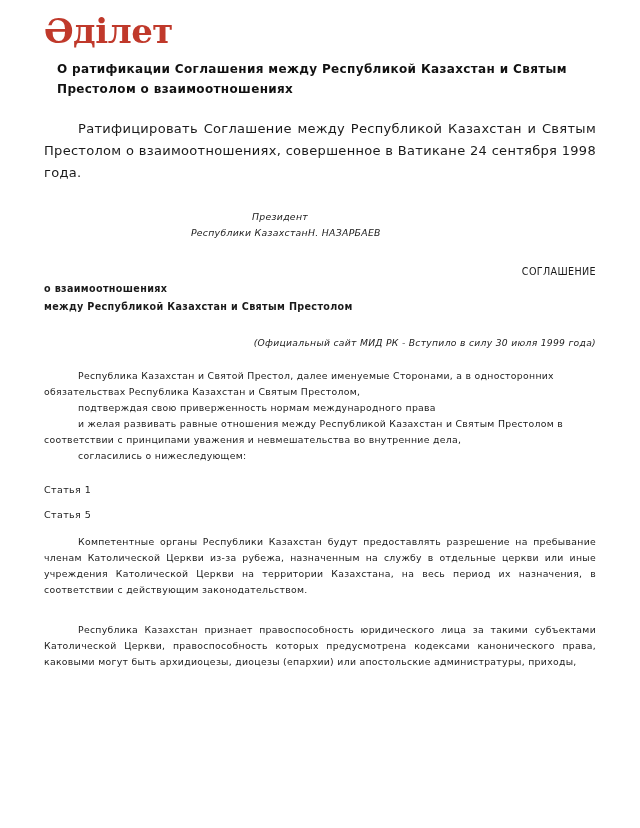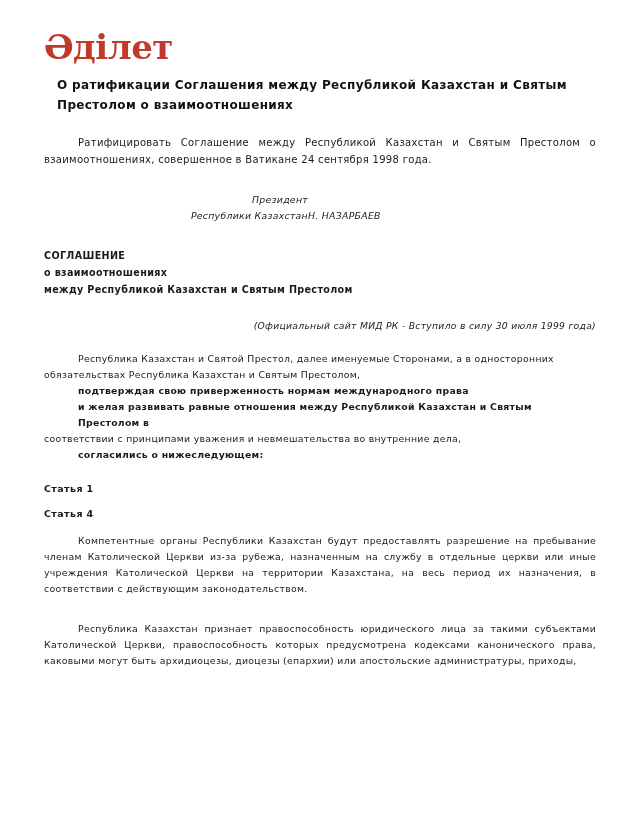"Әділет" .page { padding: 30px 44px 0 44px -> 14px 44px 0 44px }
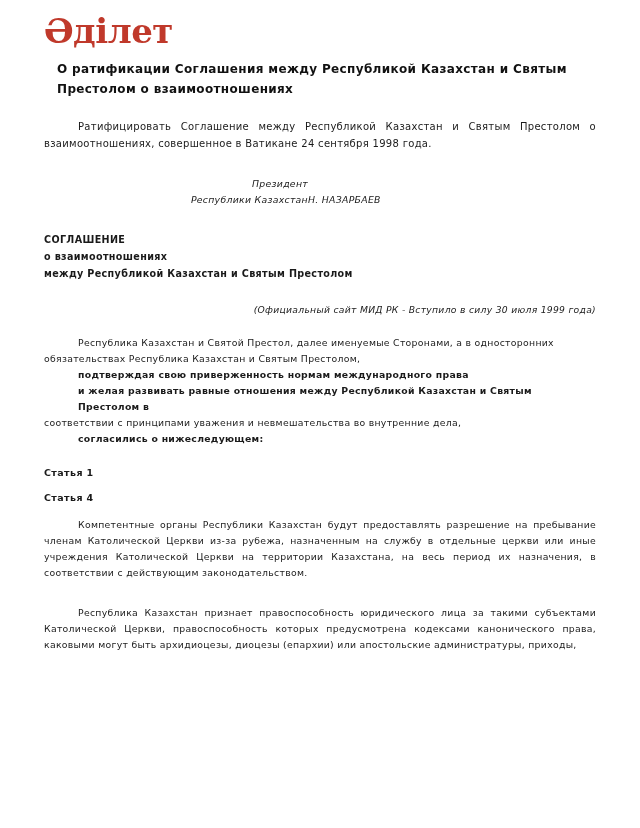"Ратифицировать Соглашение между" p.para { font-size: 10px -> 13px }
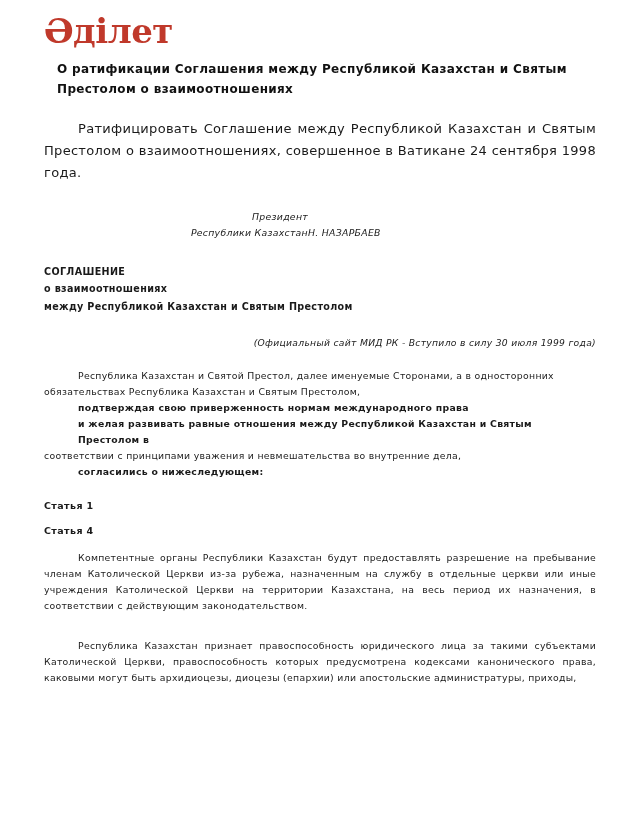"СОГЛАШЕНИЕ" .agreement-heading .line1 { font-weight: bold -> normal; text-align: none -> right }
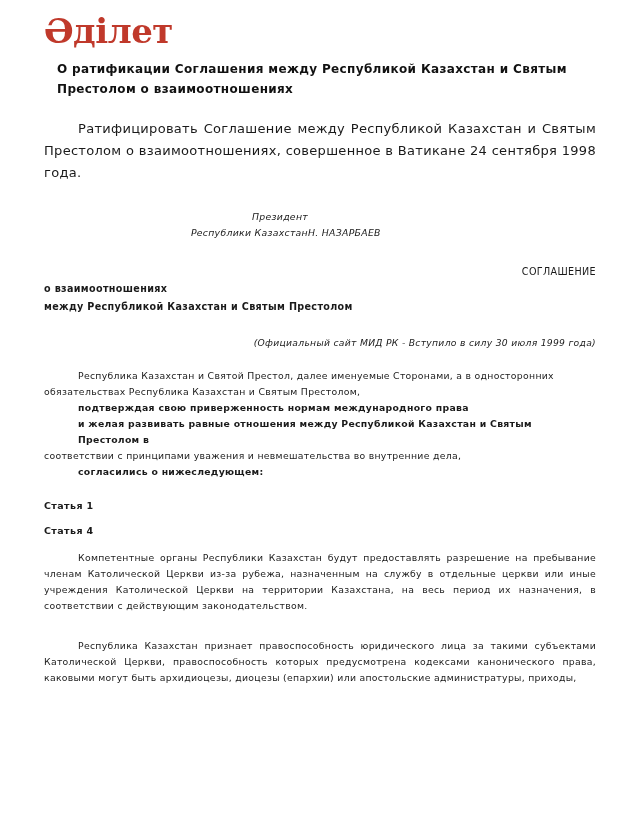"подтверждая свою приверженность нормам" .preamble .l-sub { font-weight: bold -> none }
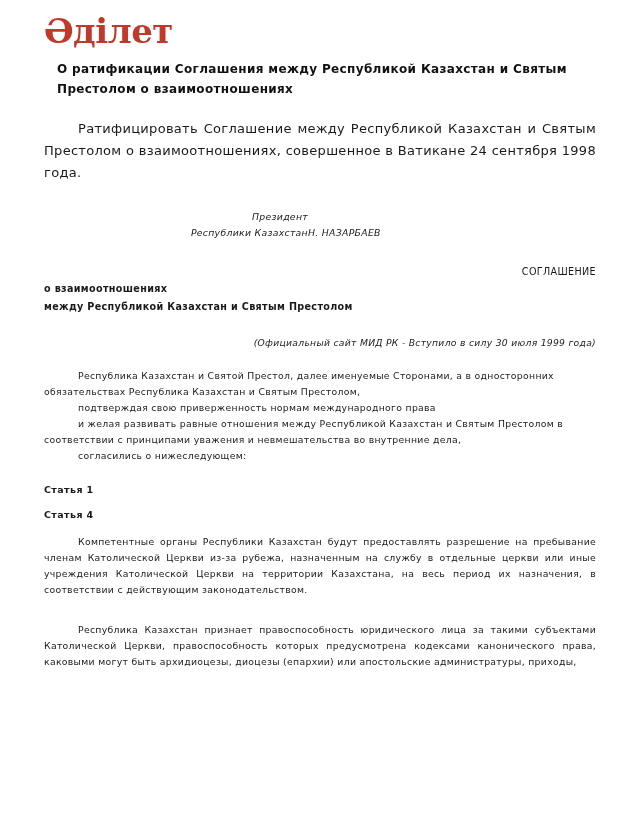"Статья 1" .article-title { font-weight: bold -> normal }
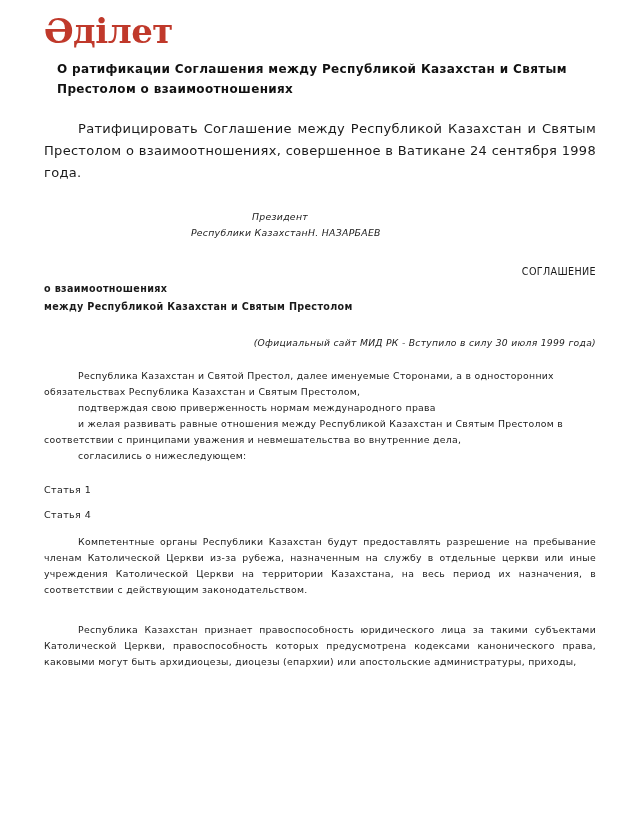"Статья 4" div.article-title { text: 4 -> 5 }
